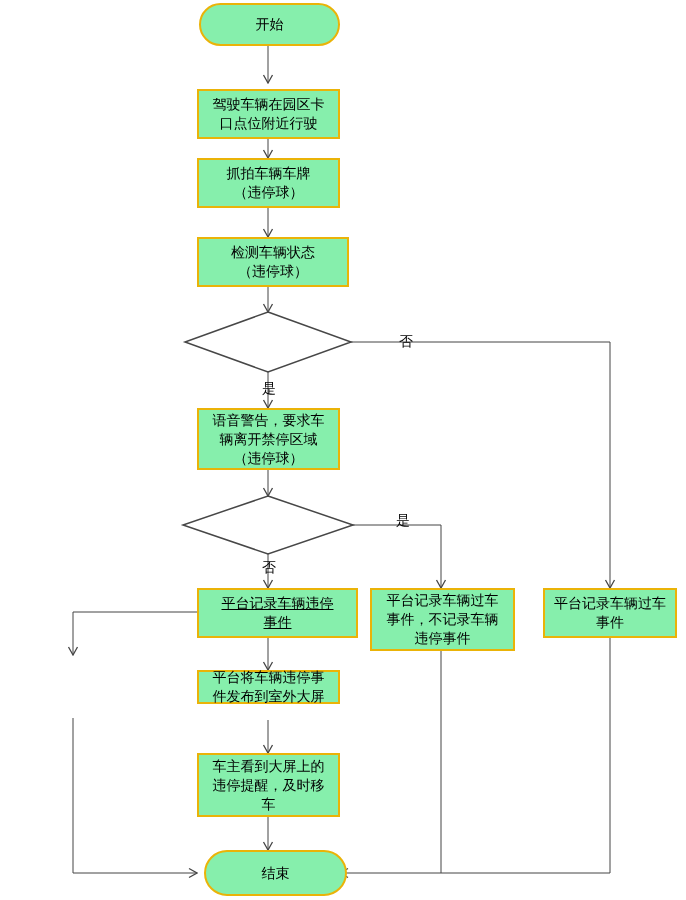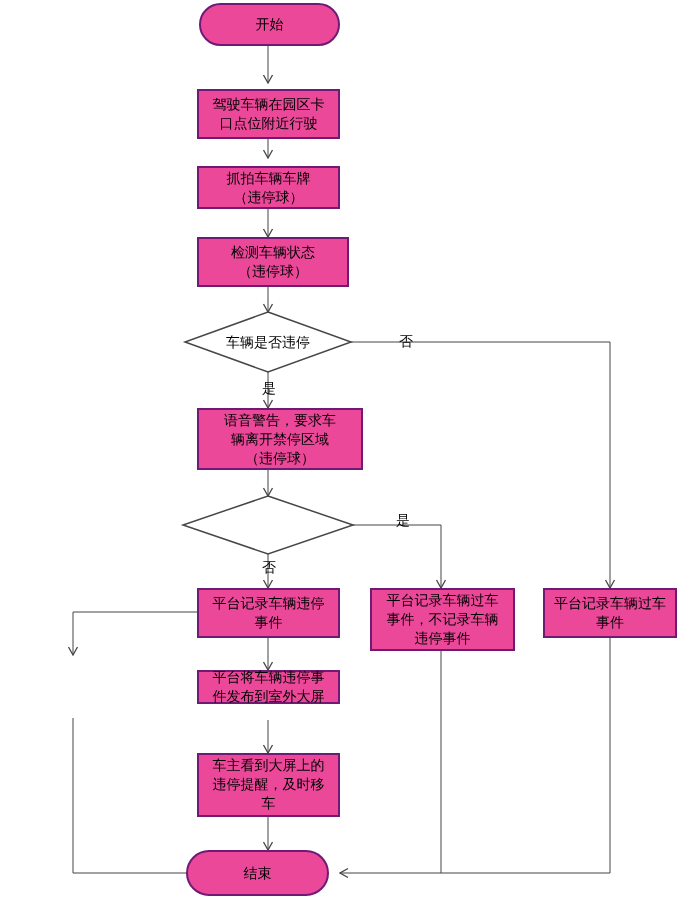"开始" .node { background: #ec4899 -> #86efac; border: 2px solid #701a75 -> 2px solid #eab308 }
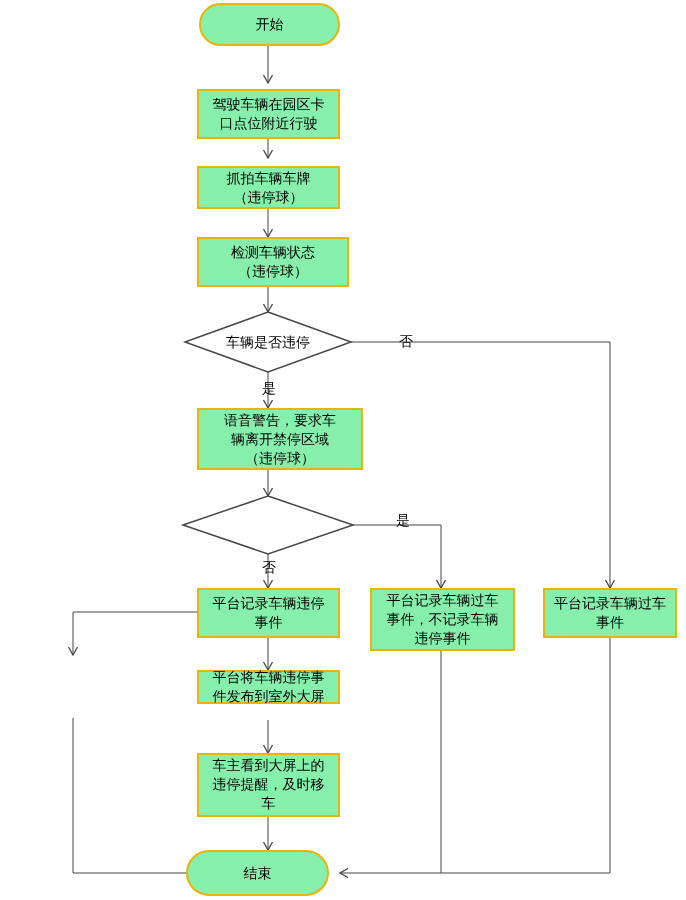"抓拍车辆车牌" div.node { height: 43px -> 50px; margin-top: 8px -> none }
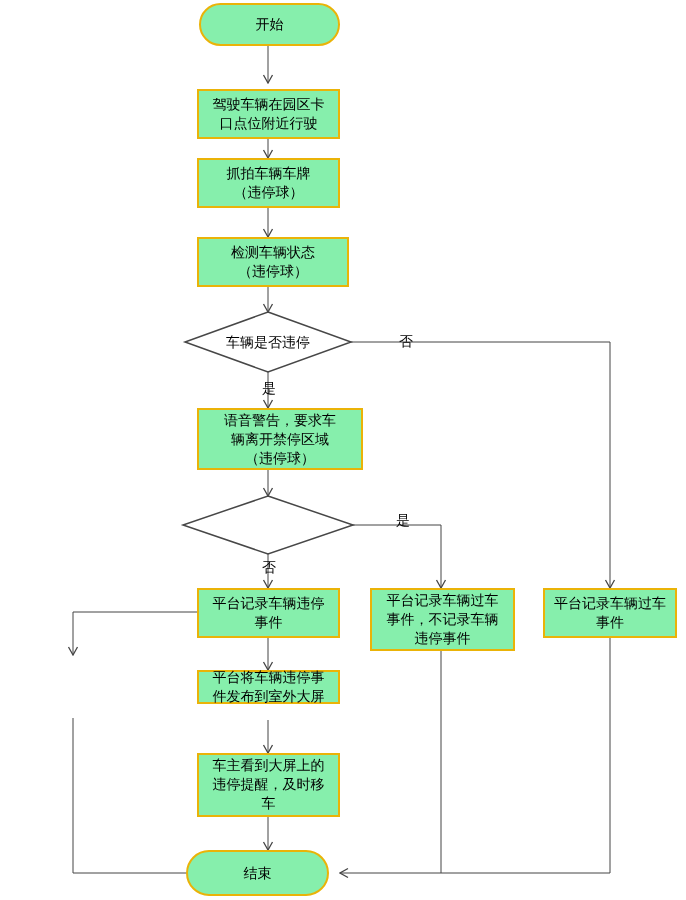"车辆是否违停" div.diamond-label { html: <div>车辆是否违停</div> -> none }
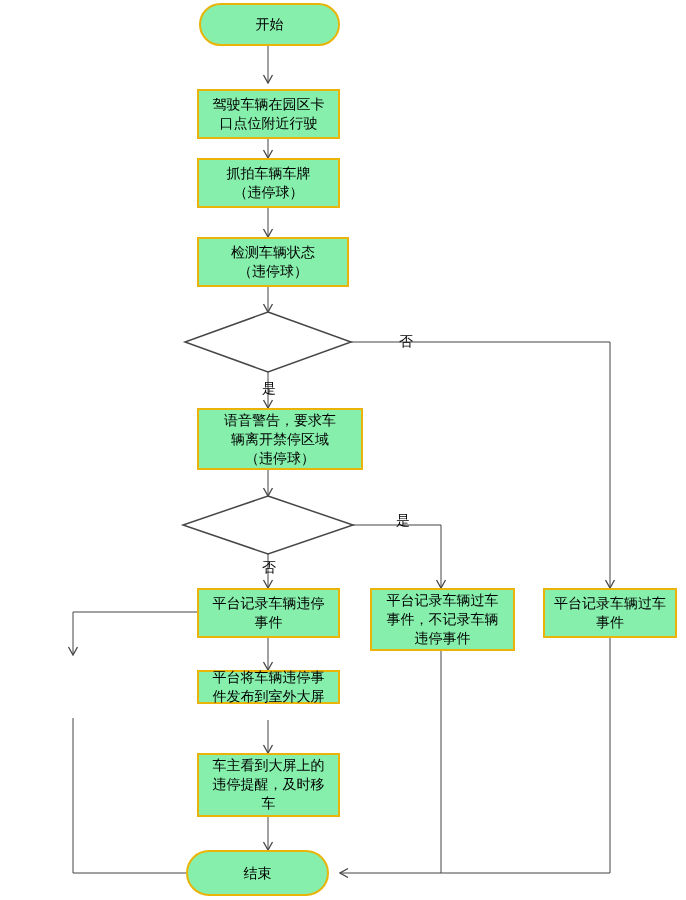"语音警告，要求车" div.node { width: 166px -> 143px }
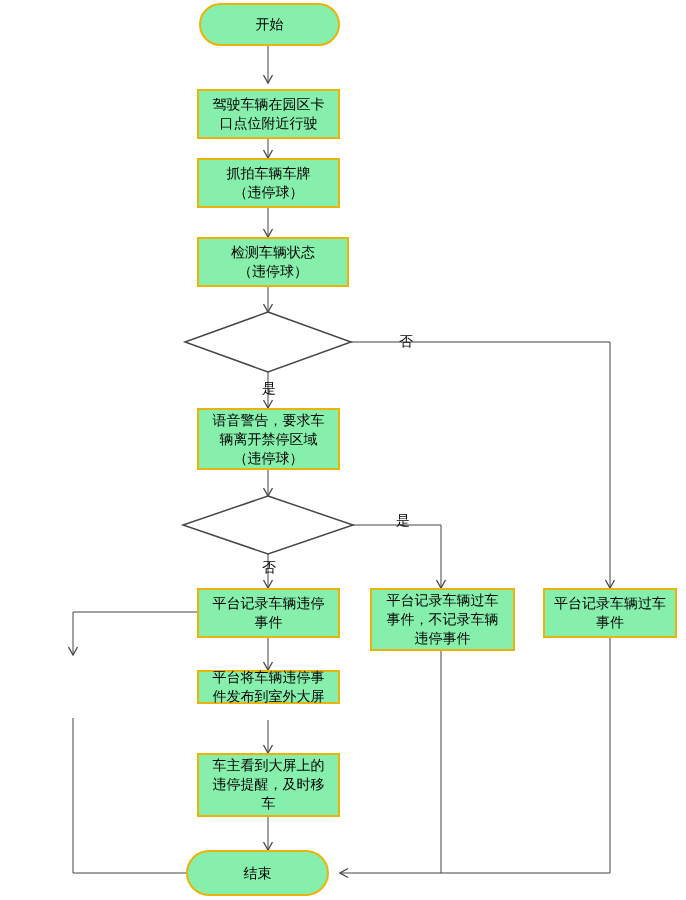"平台记录车辆违停" div.node { text-decoration: none -> underline; width: 143px -> 161px }
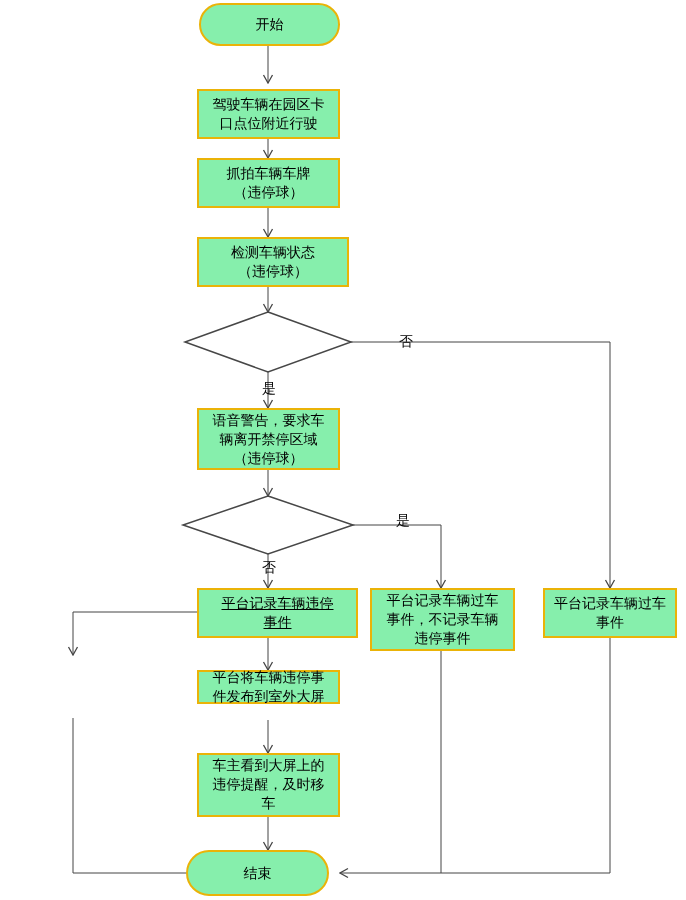"车主看到大屏上的" div.node { font-family: Liberation Mono, monospace -> none }
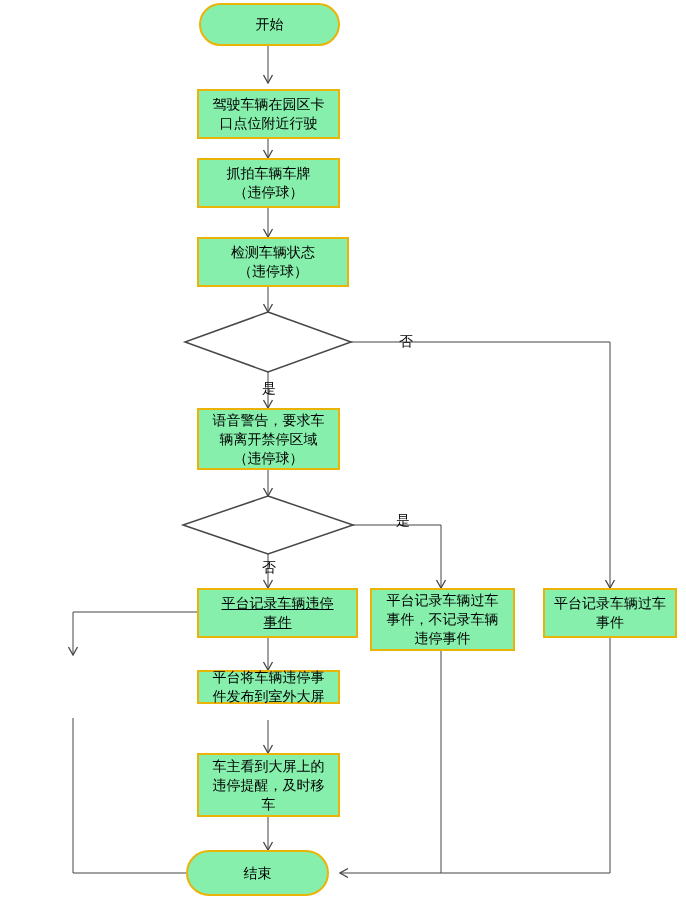"结束" div.node { left: 186px -> 204px }
